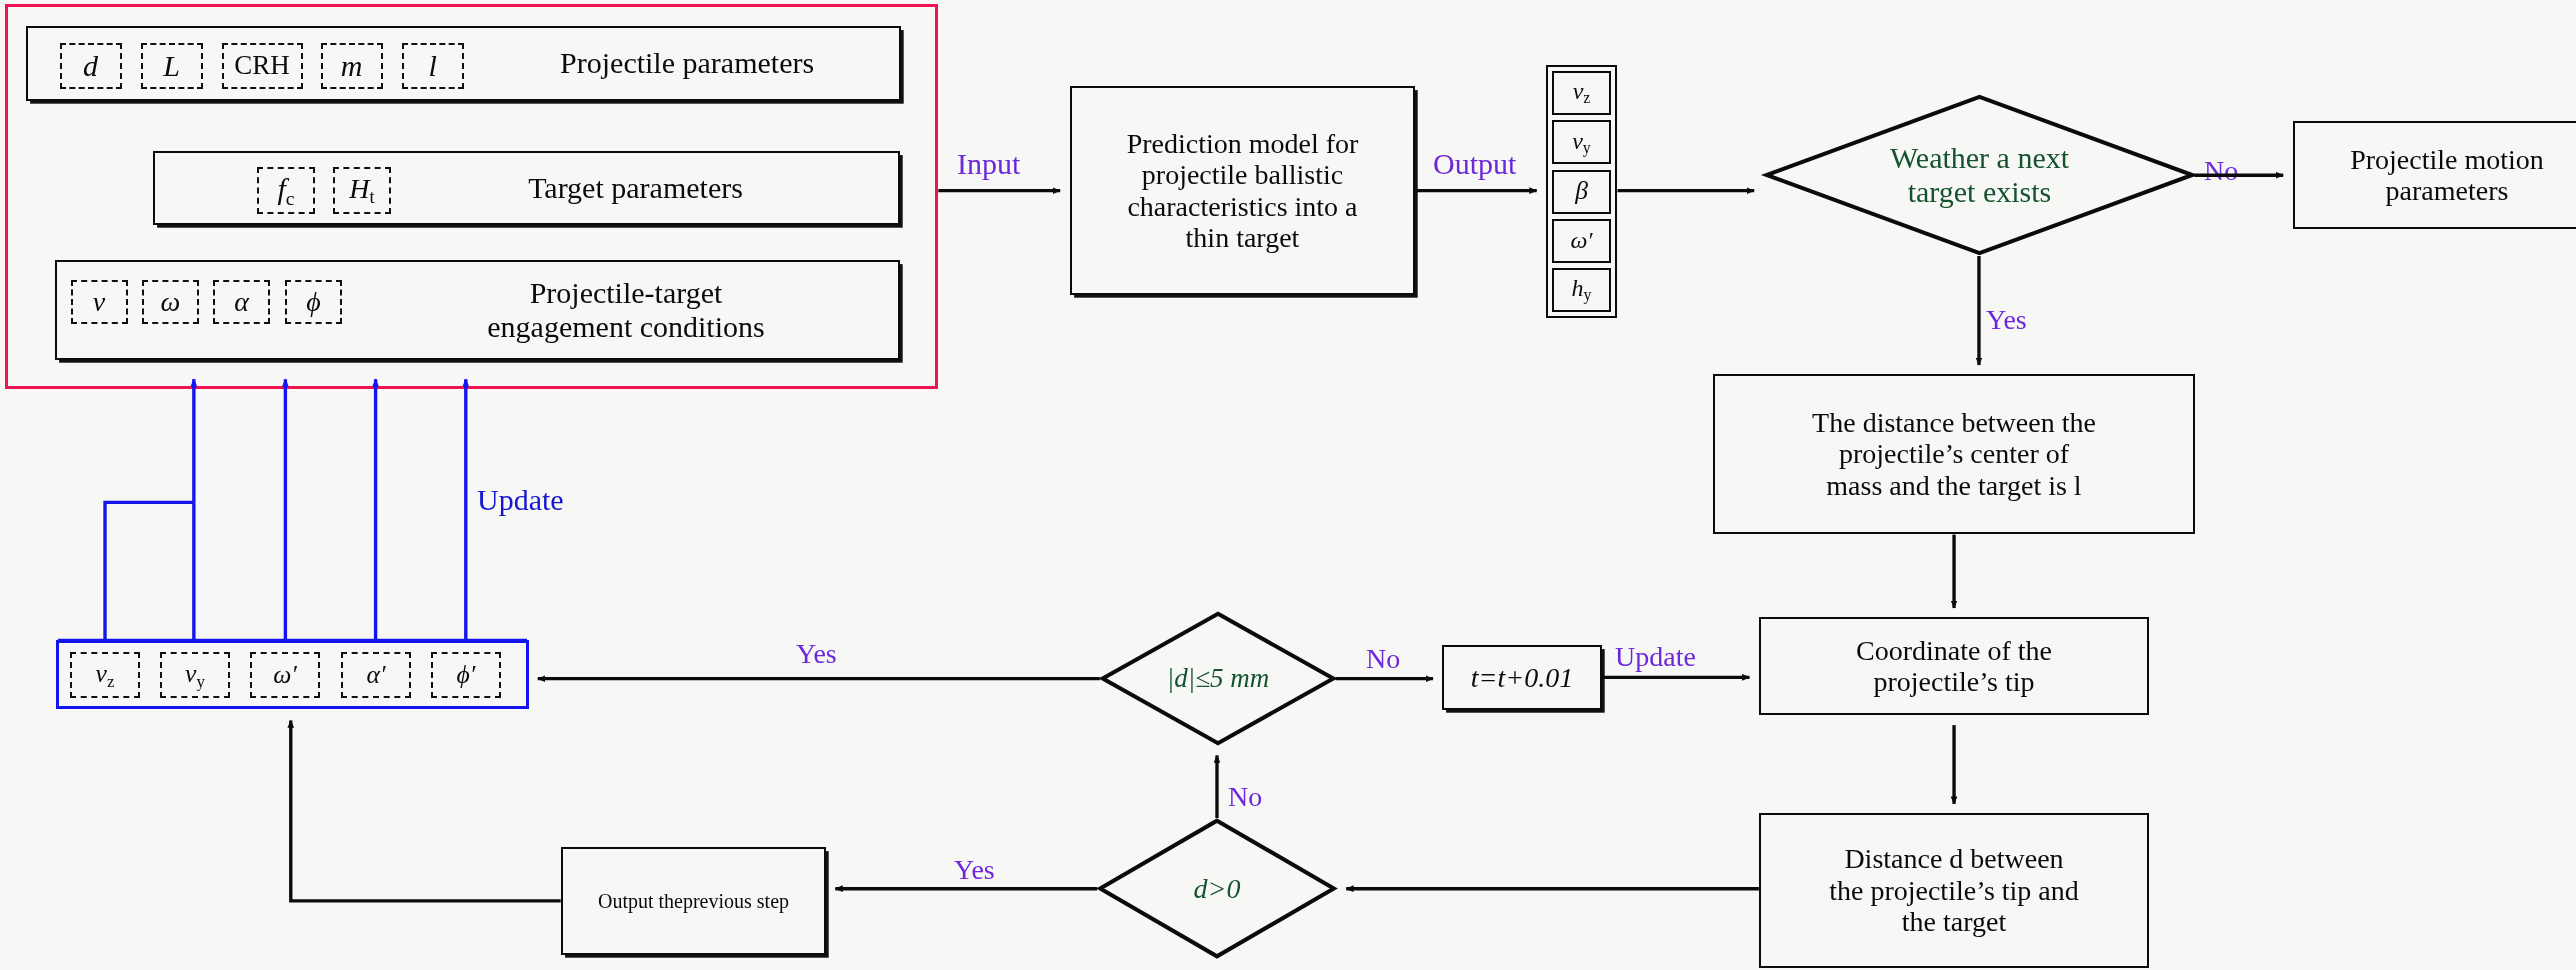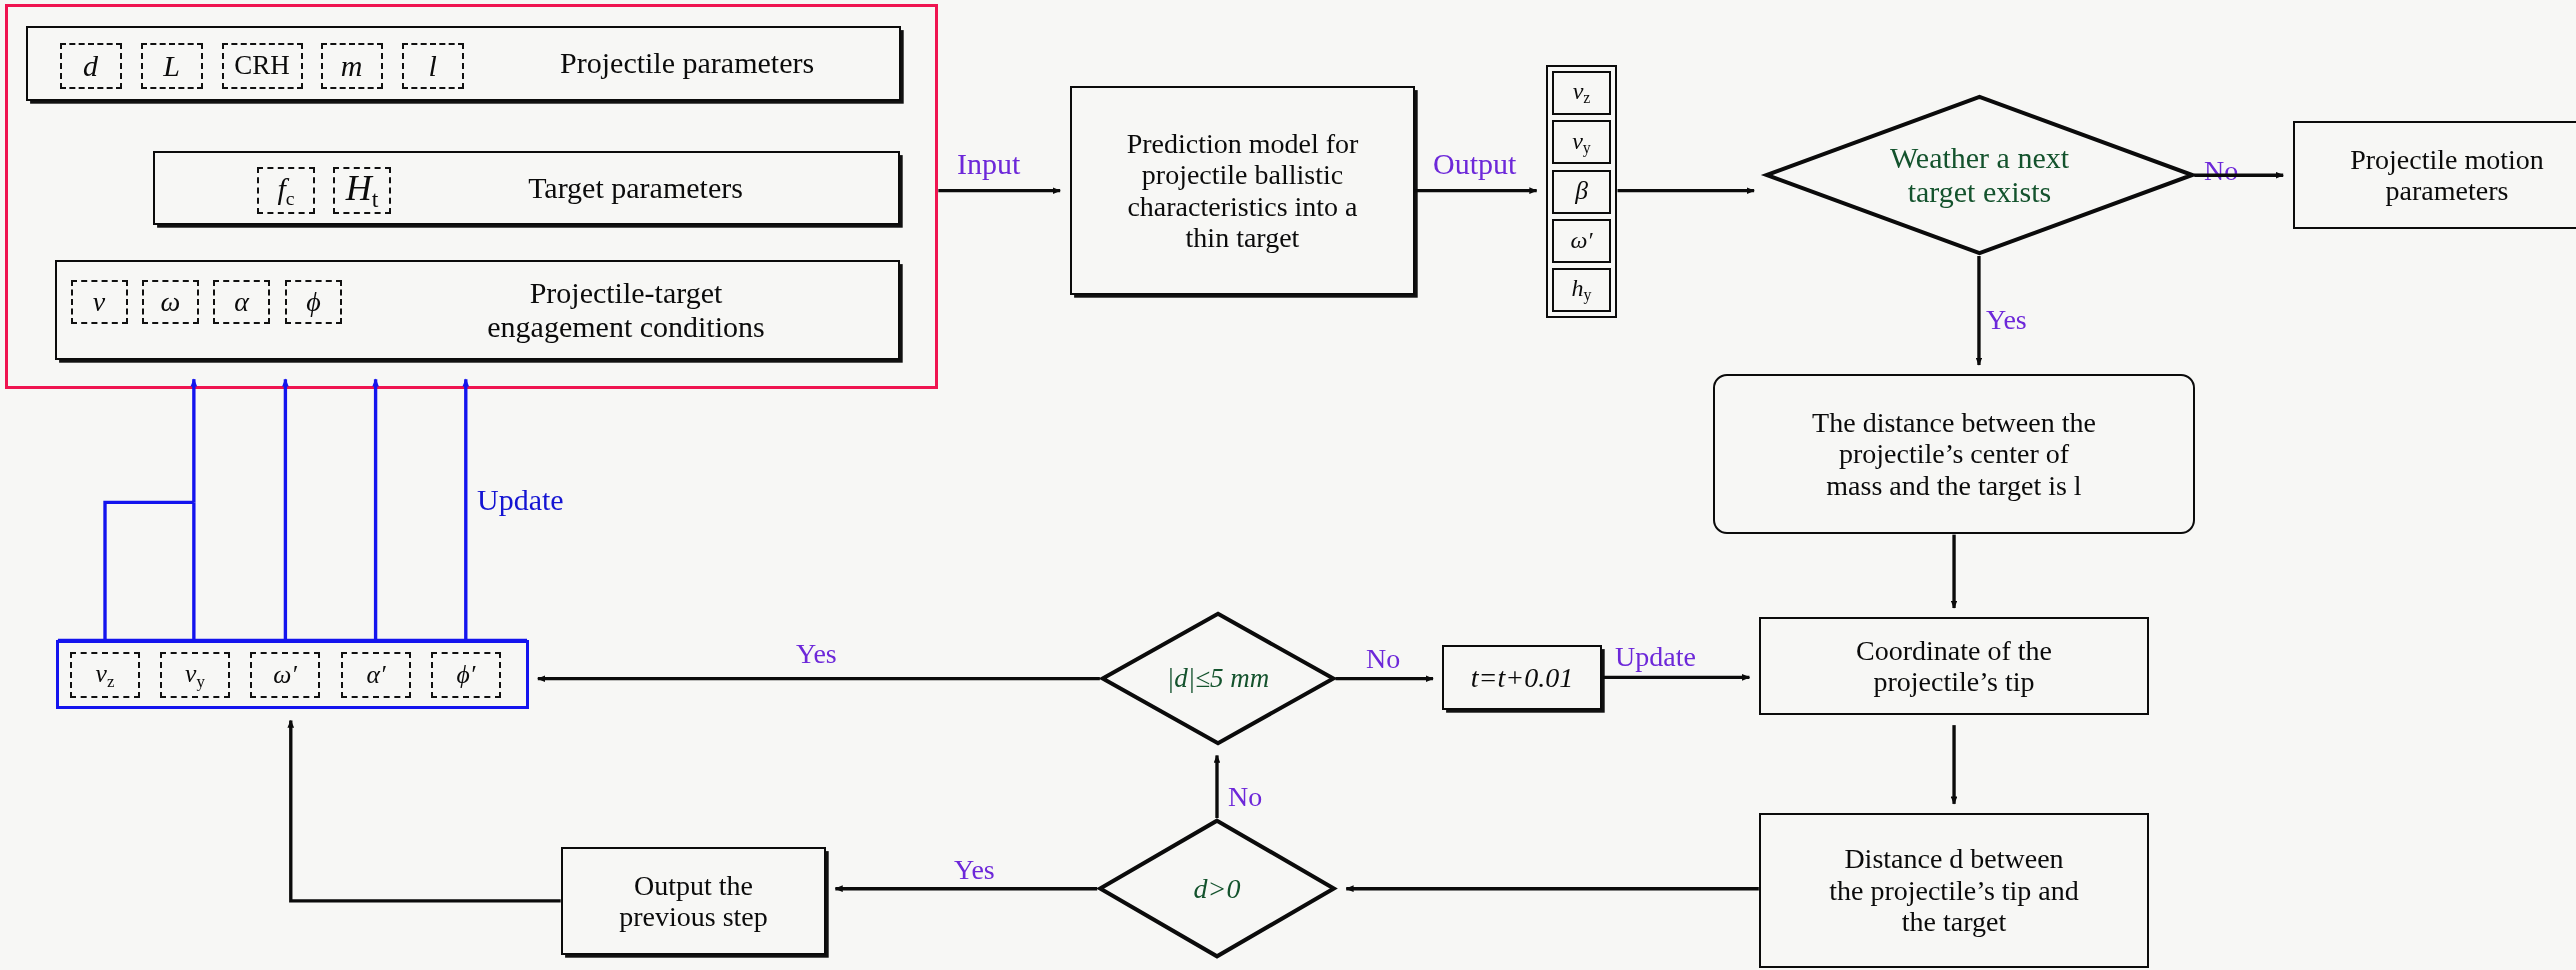"Ht" div.dashbox { font-size: 36px -> 28px }
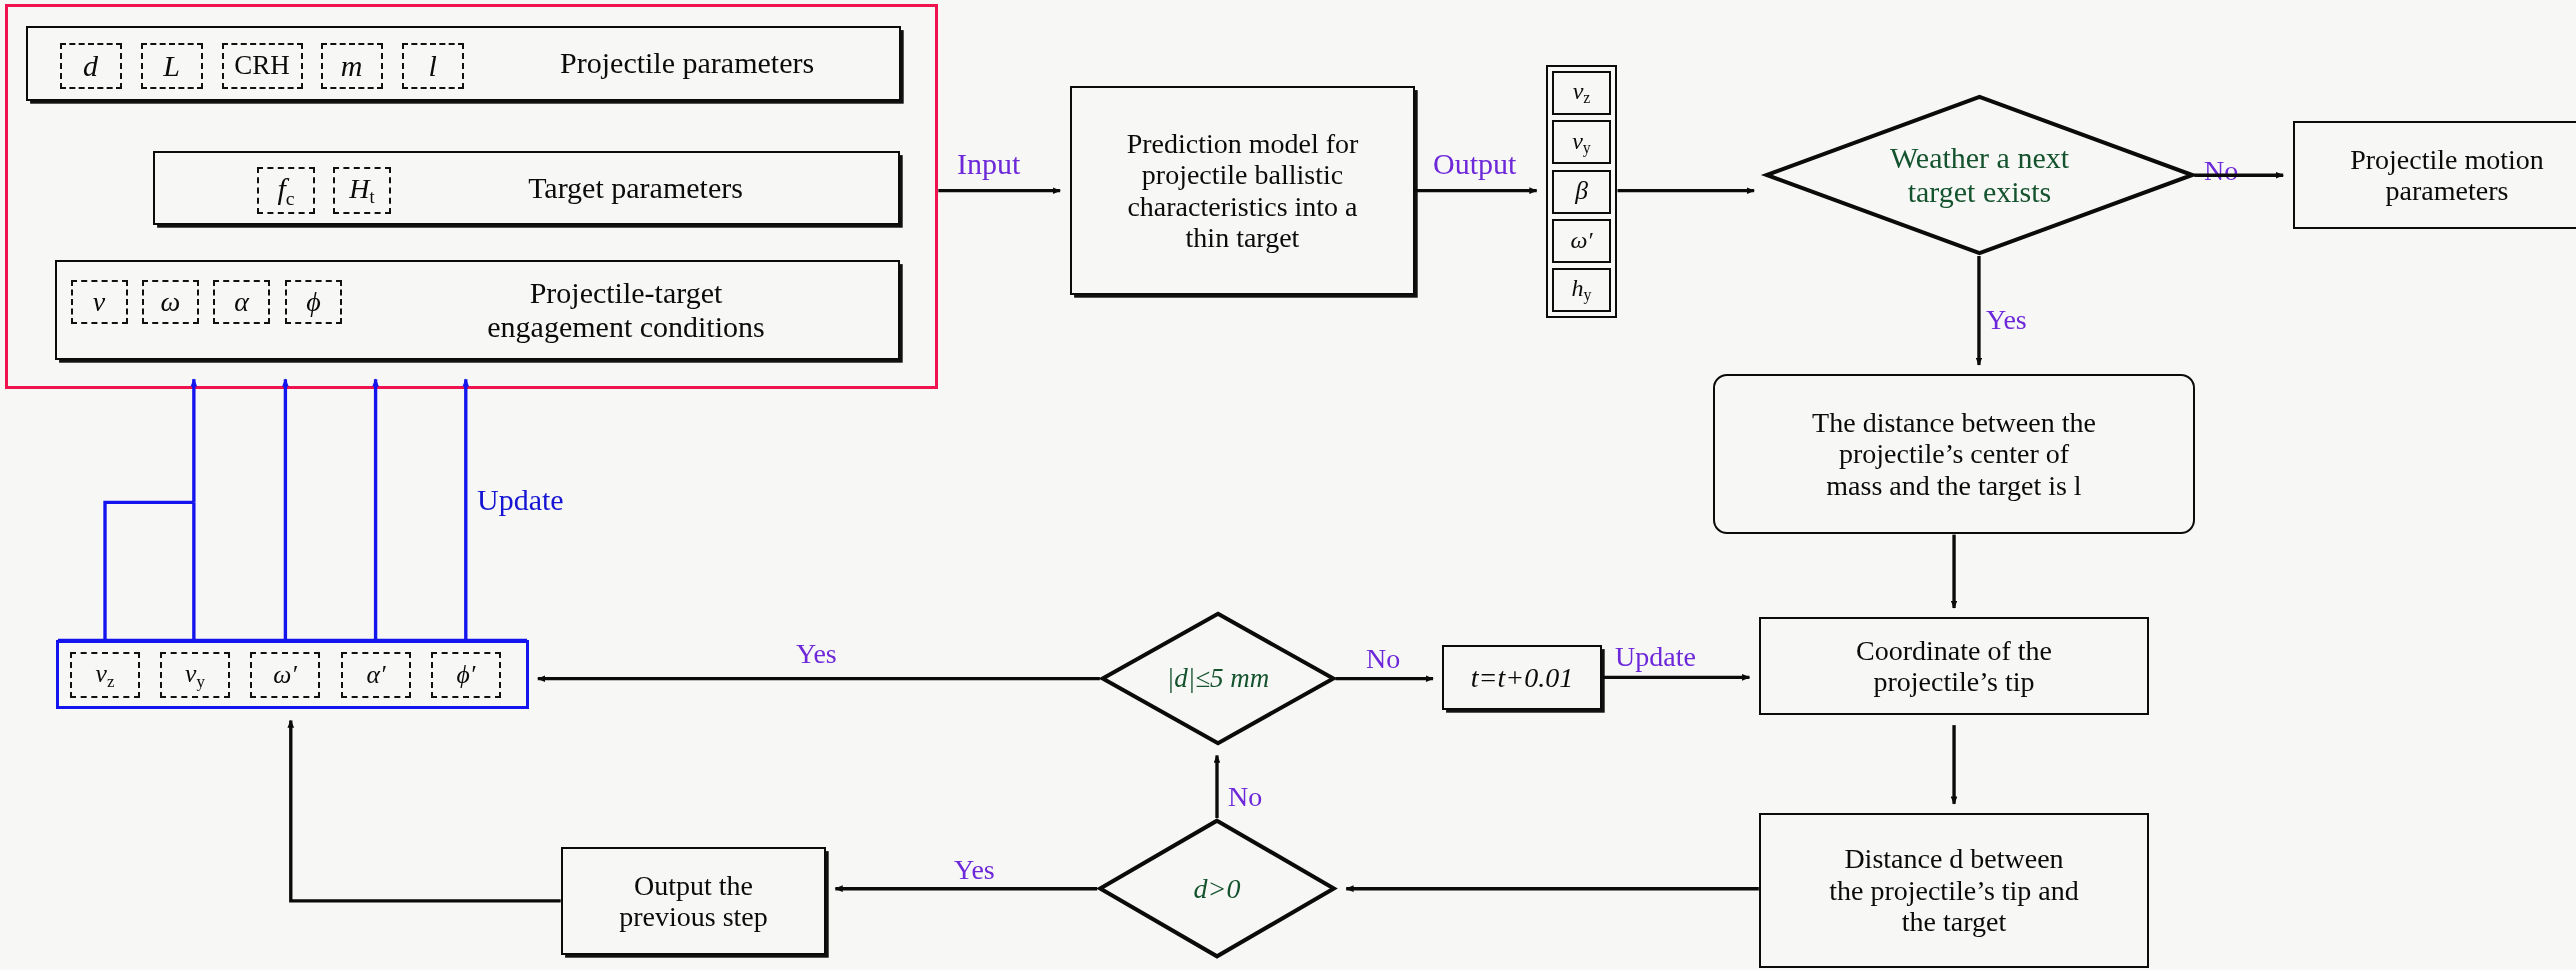"The distance between the" div.box { border-radius: 14px -> none }
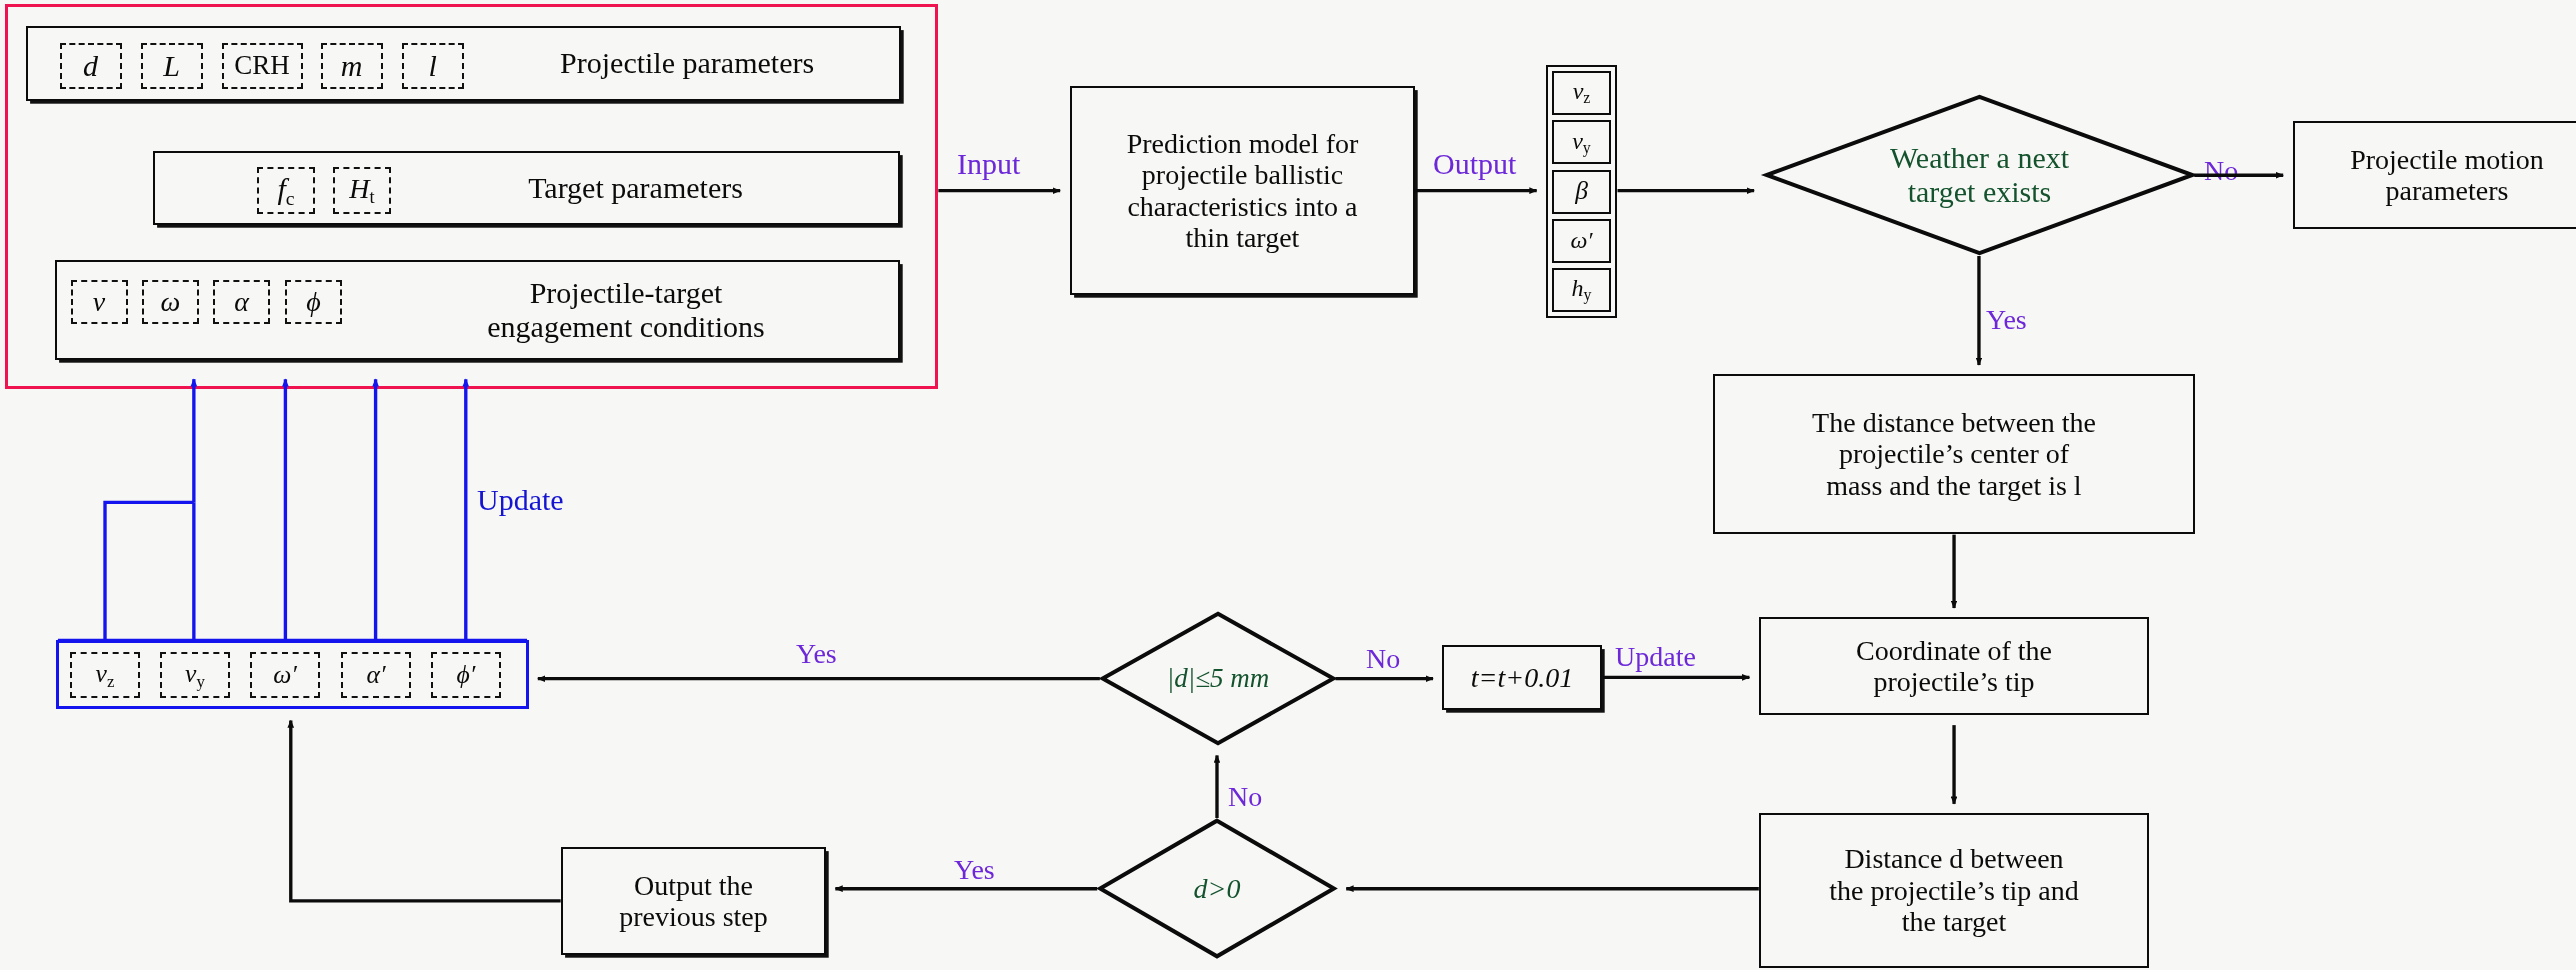"Output the" div.box { flex-direction: column -> row; font-size: 28px -> 20px }
